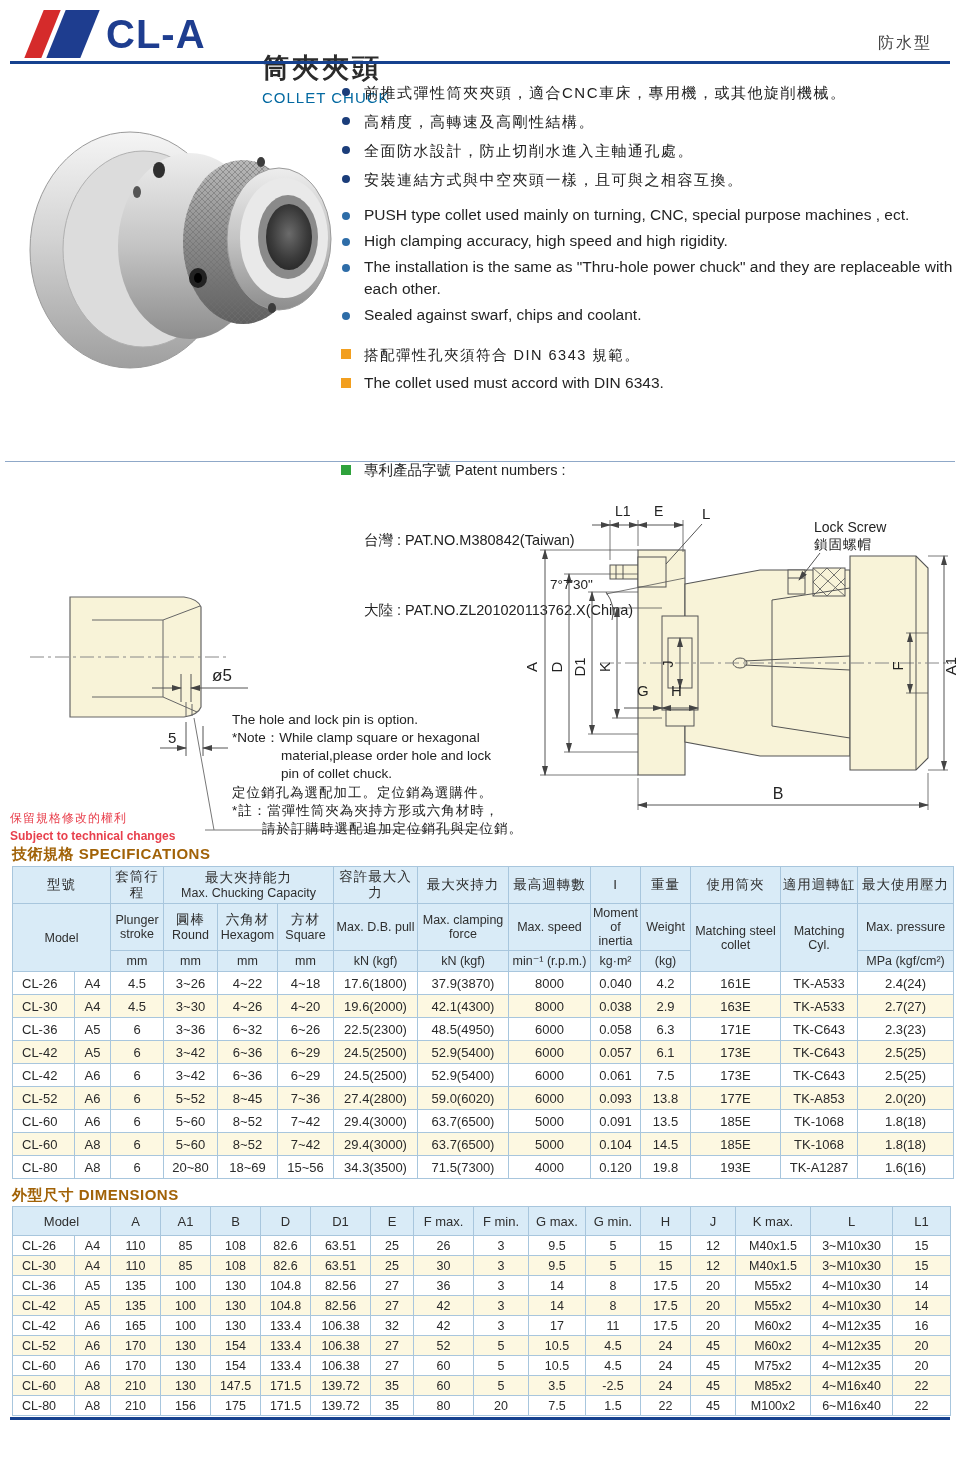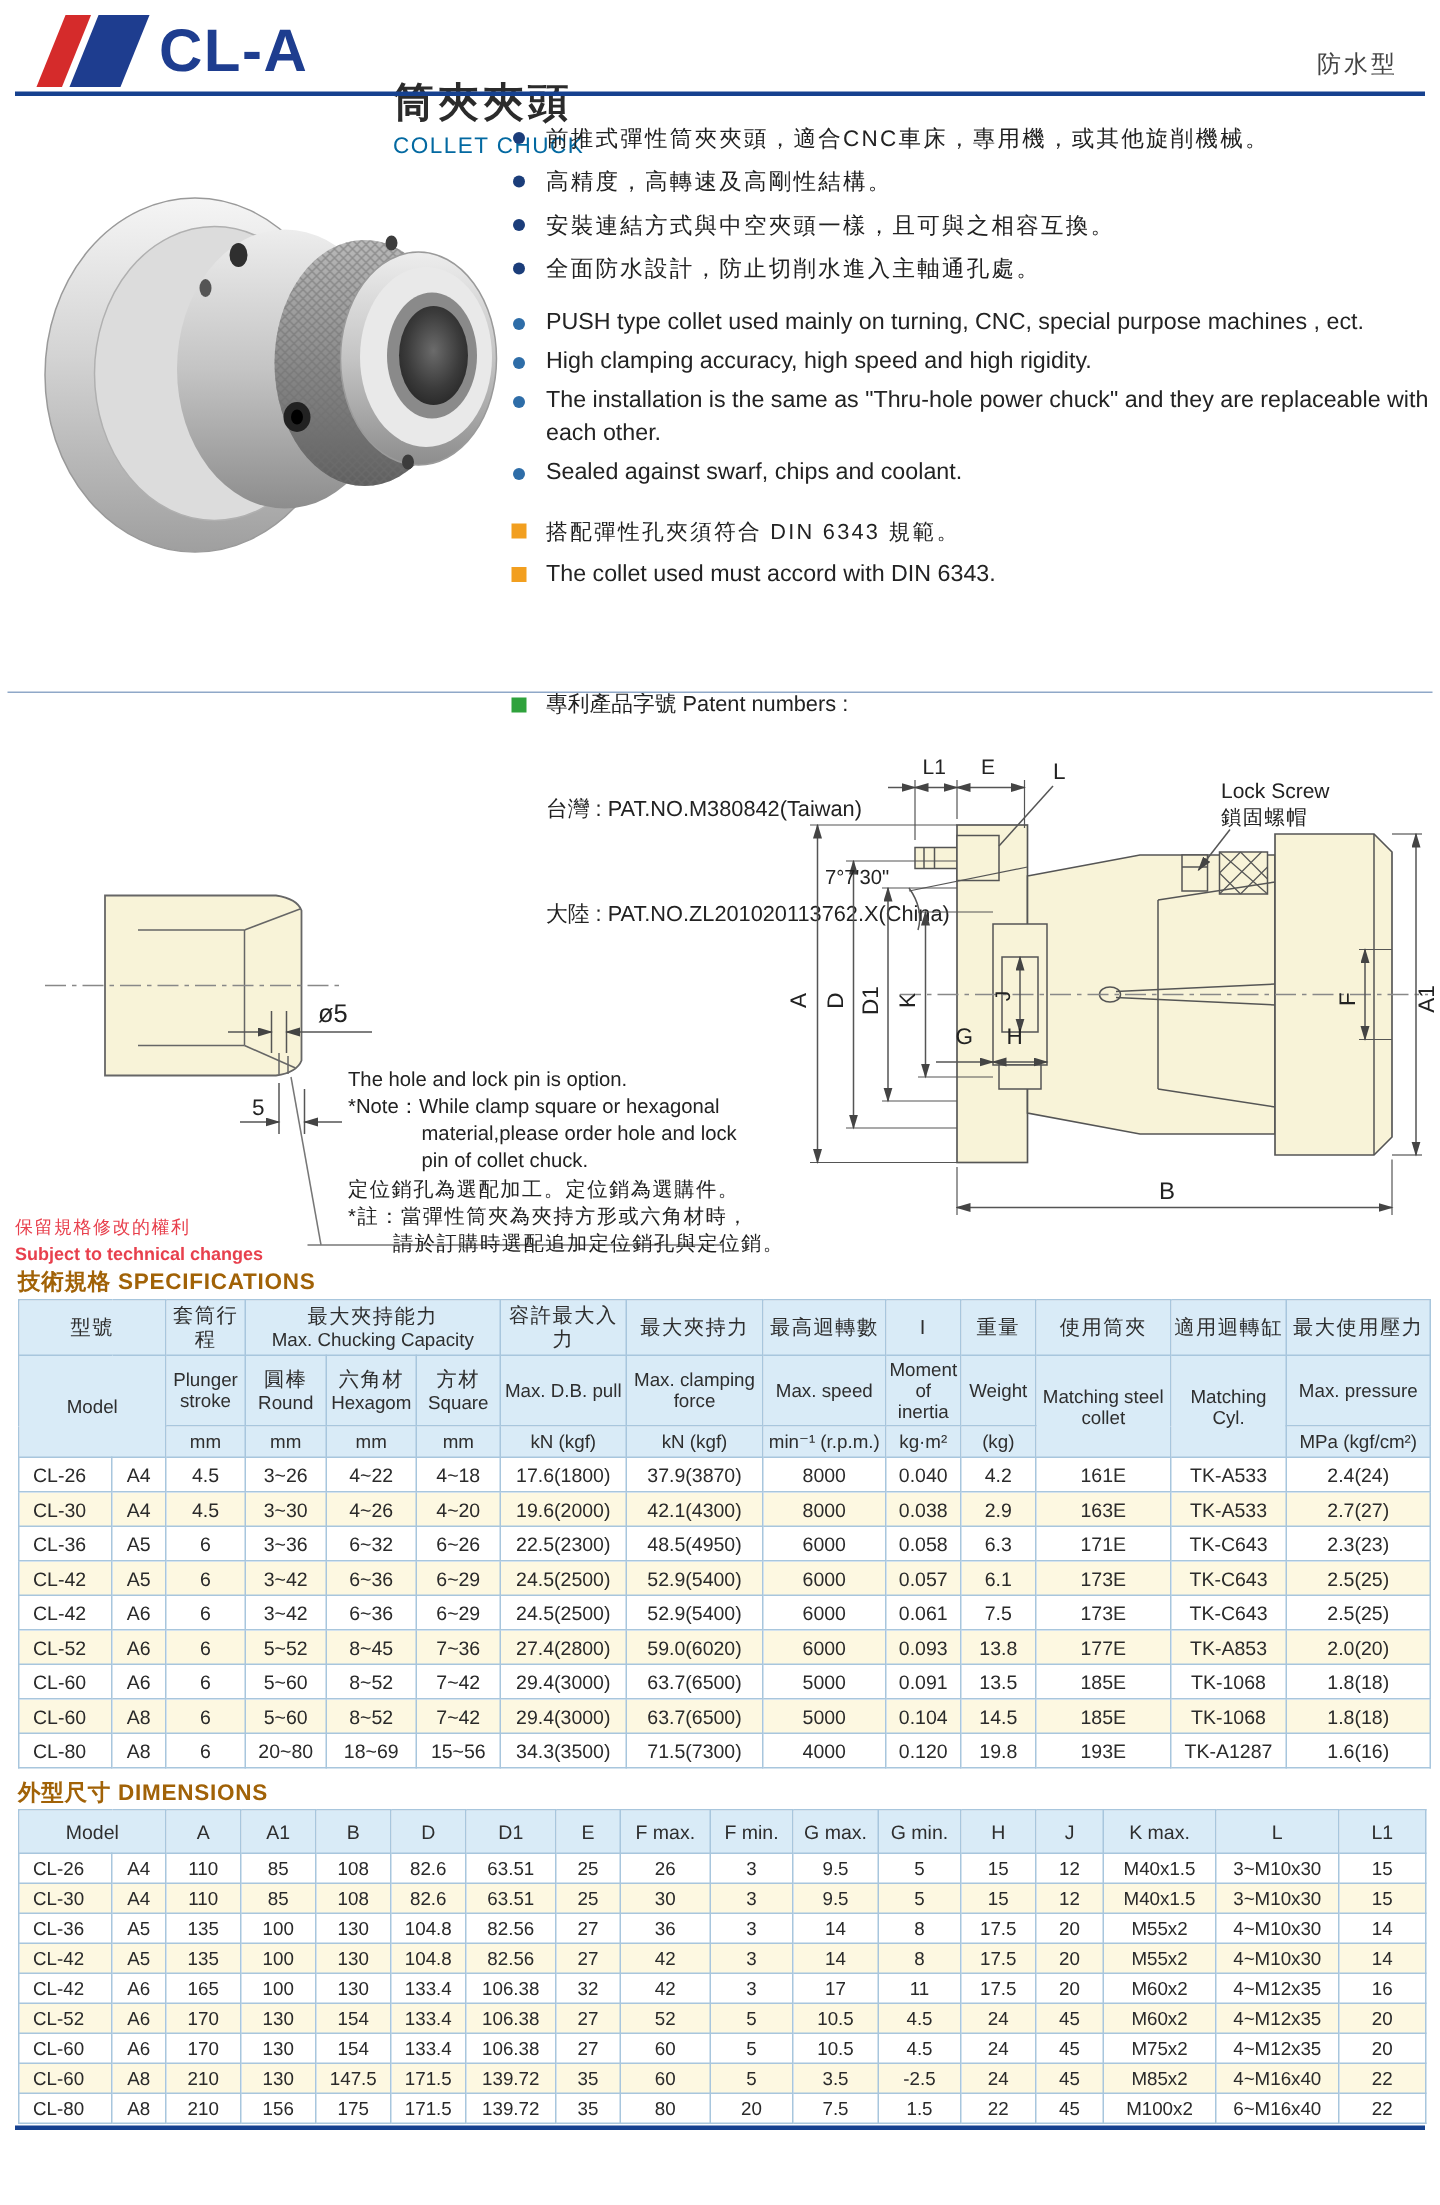"安裝連結方式與中空夾頭一樣，且可與之相容互換。" div.feat { order: before "全面防水設計，防止切削水進入主軸通孔處。" -> after "全面防水設計，防止切削水進入主軸通孔處。" }
